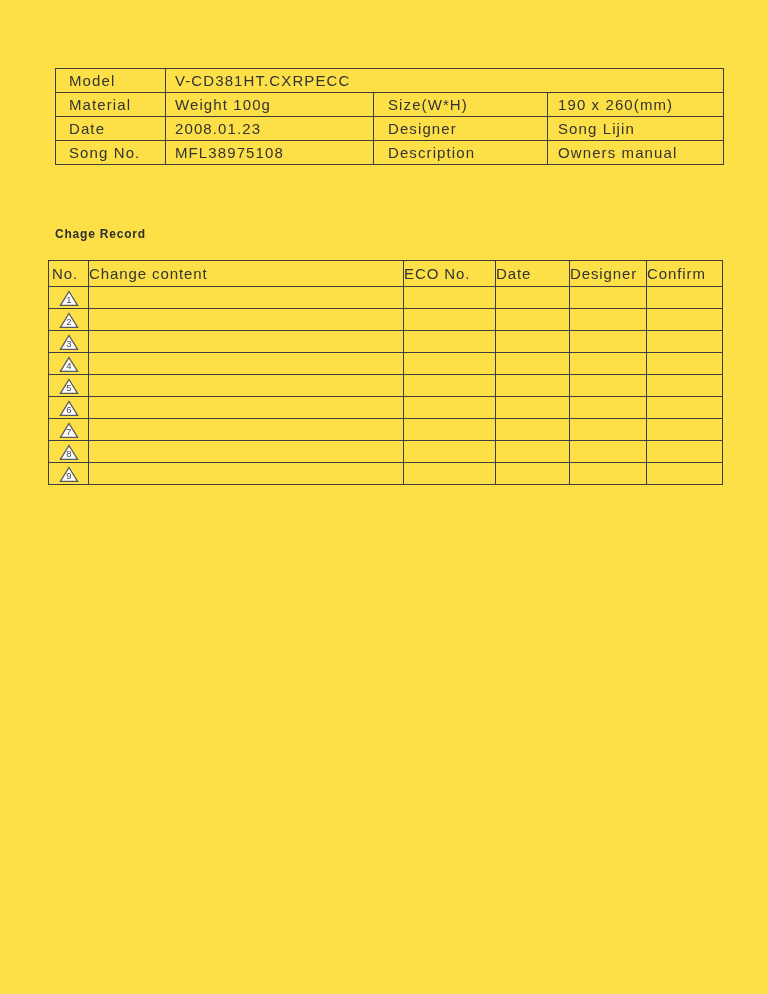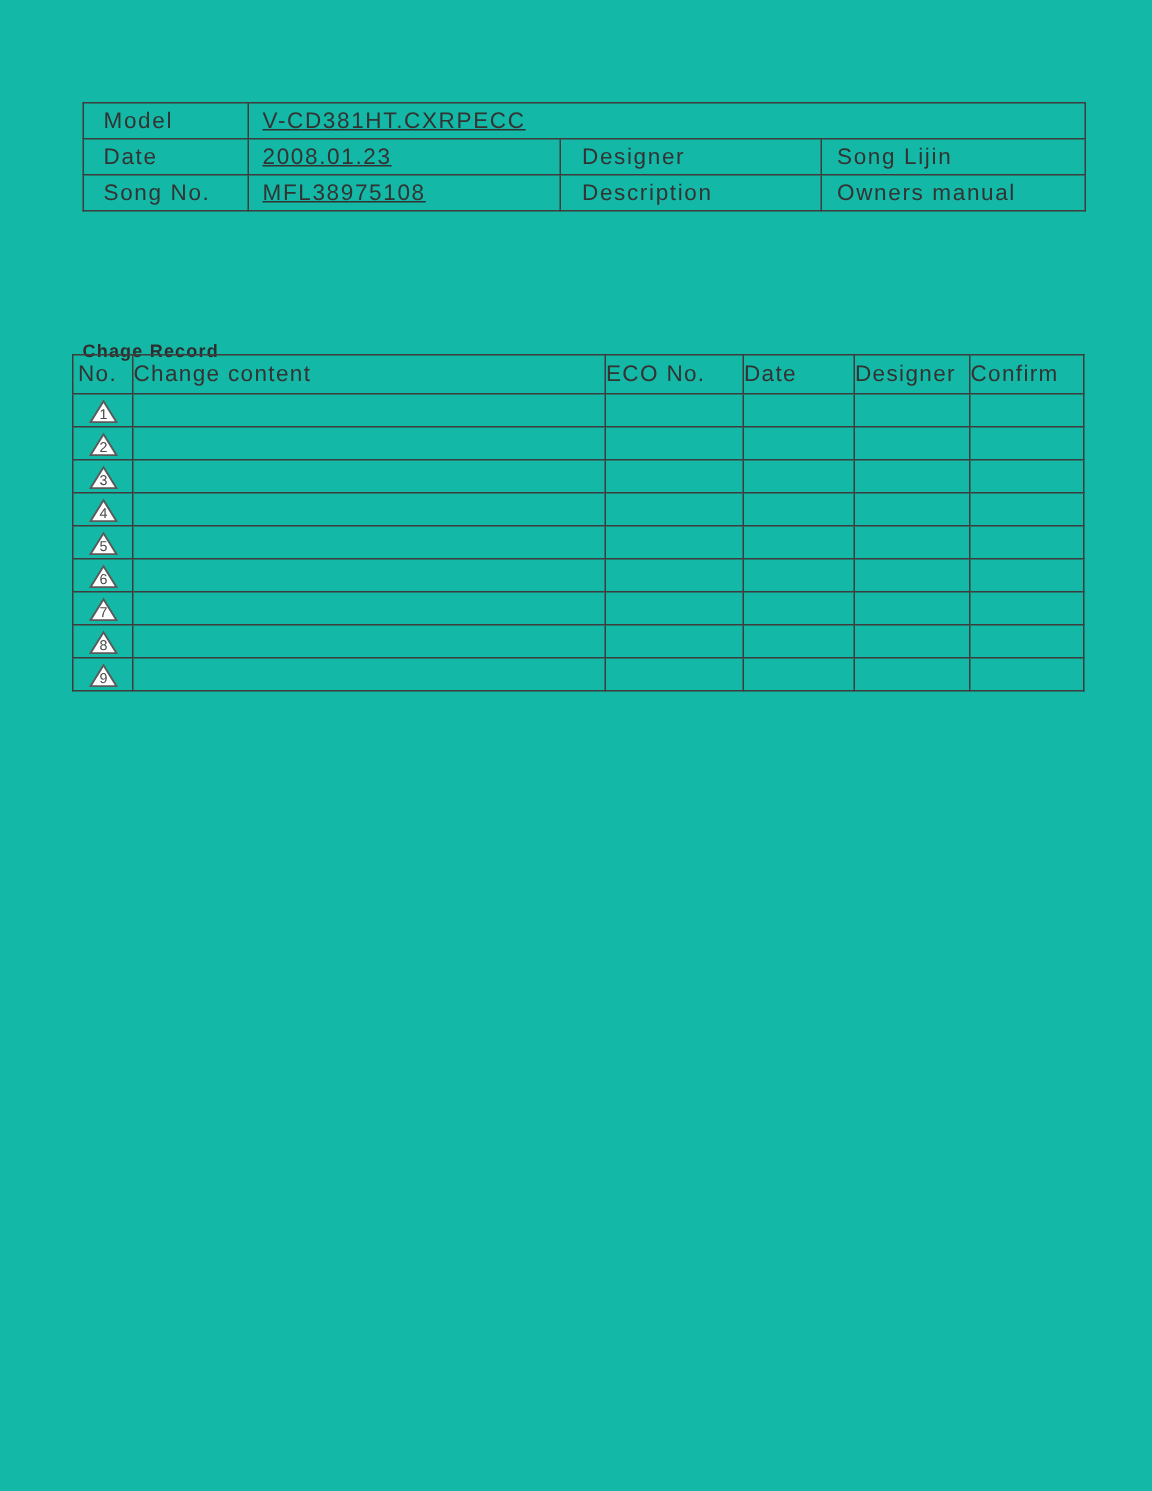"Model" .page { background: #14b8a6 -> #fde047 }
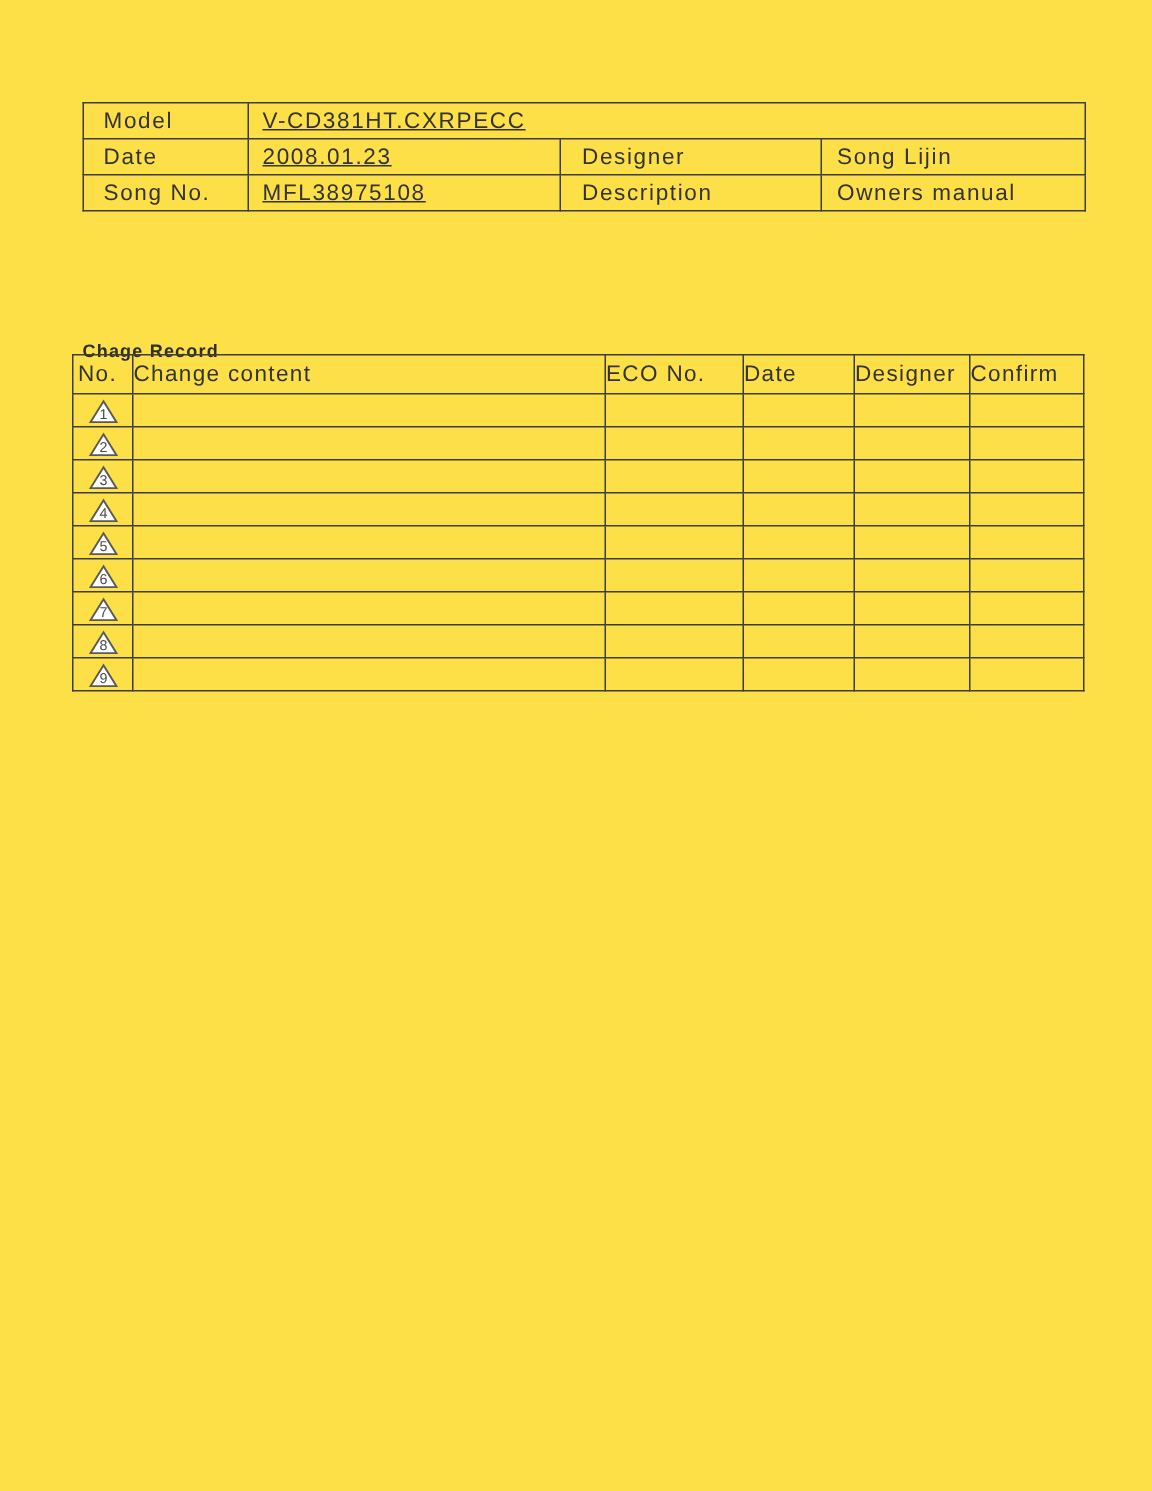"V-CD381HT.CXRPECC" .spec-table td.val1 { text-decoration: underline -> none }
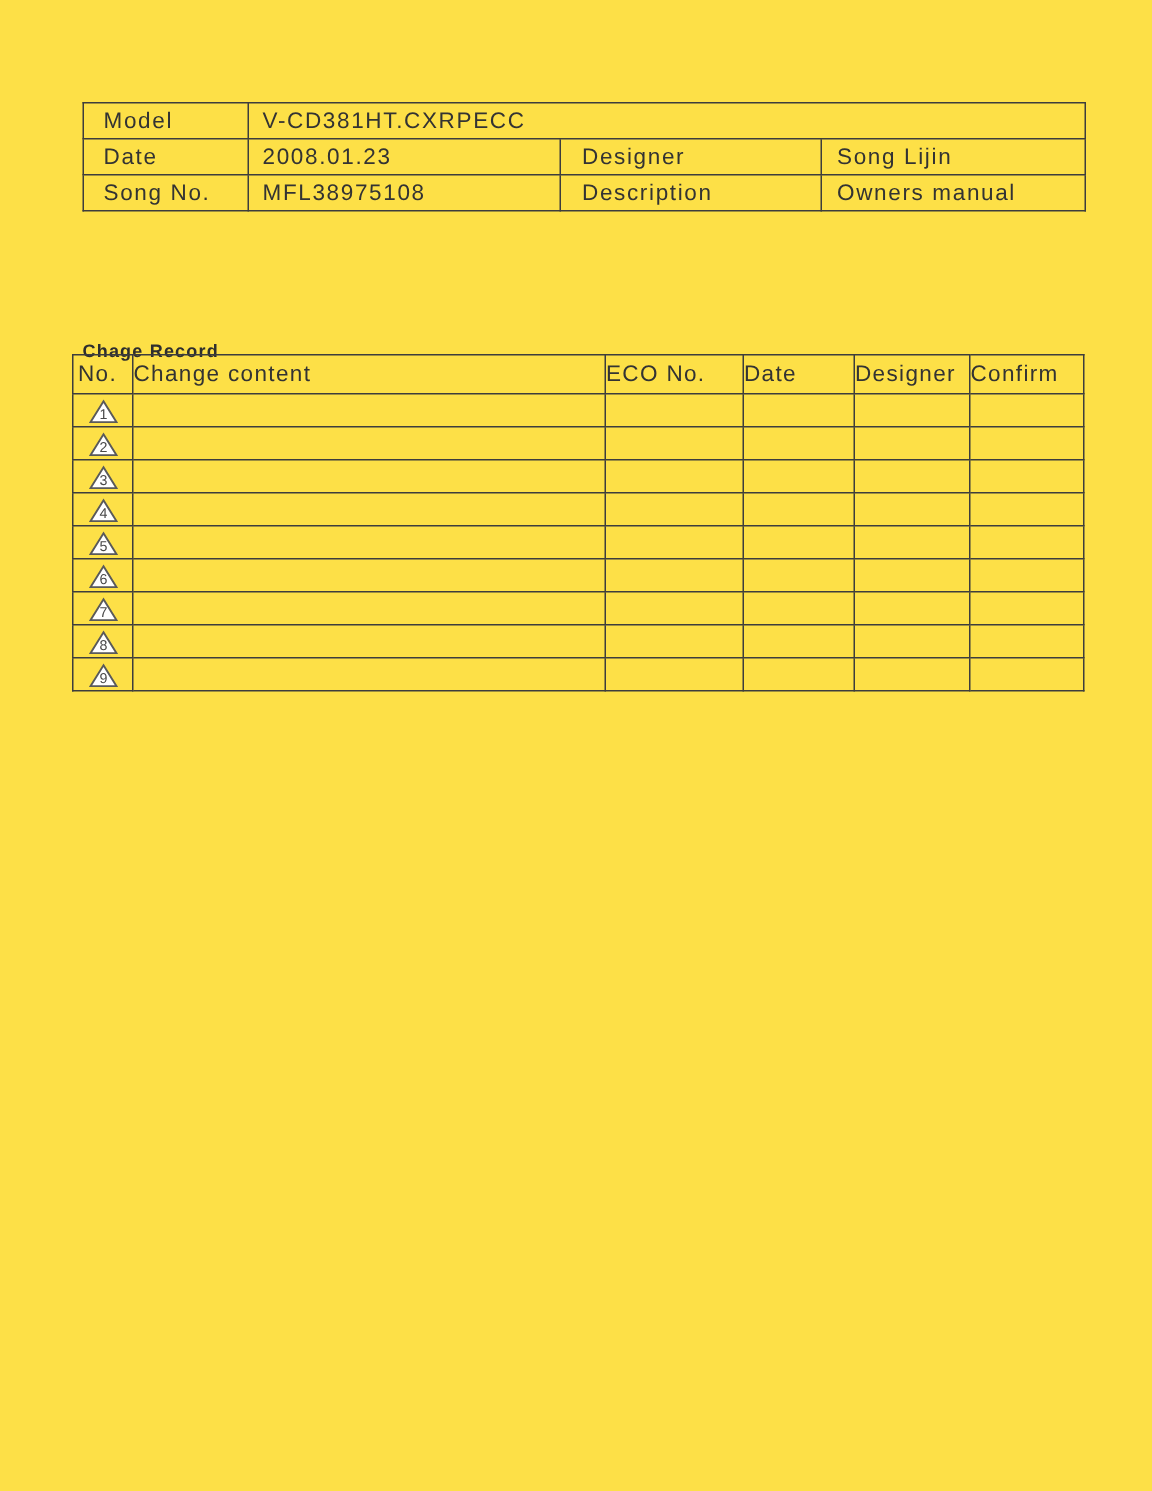"Material" tr { html: none -> <tr> <td>Material</td> <td>Weight 100g</td> <td>Size(W*H)</td> <td>190 x 260(mm)</td> </tr> }
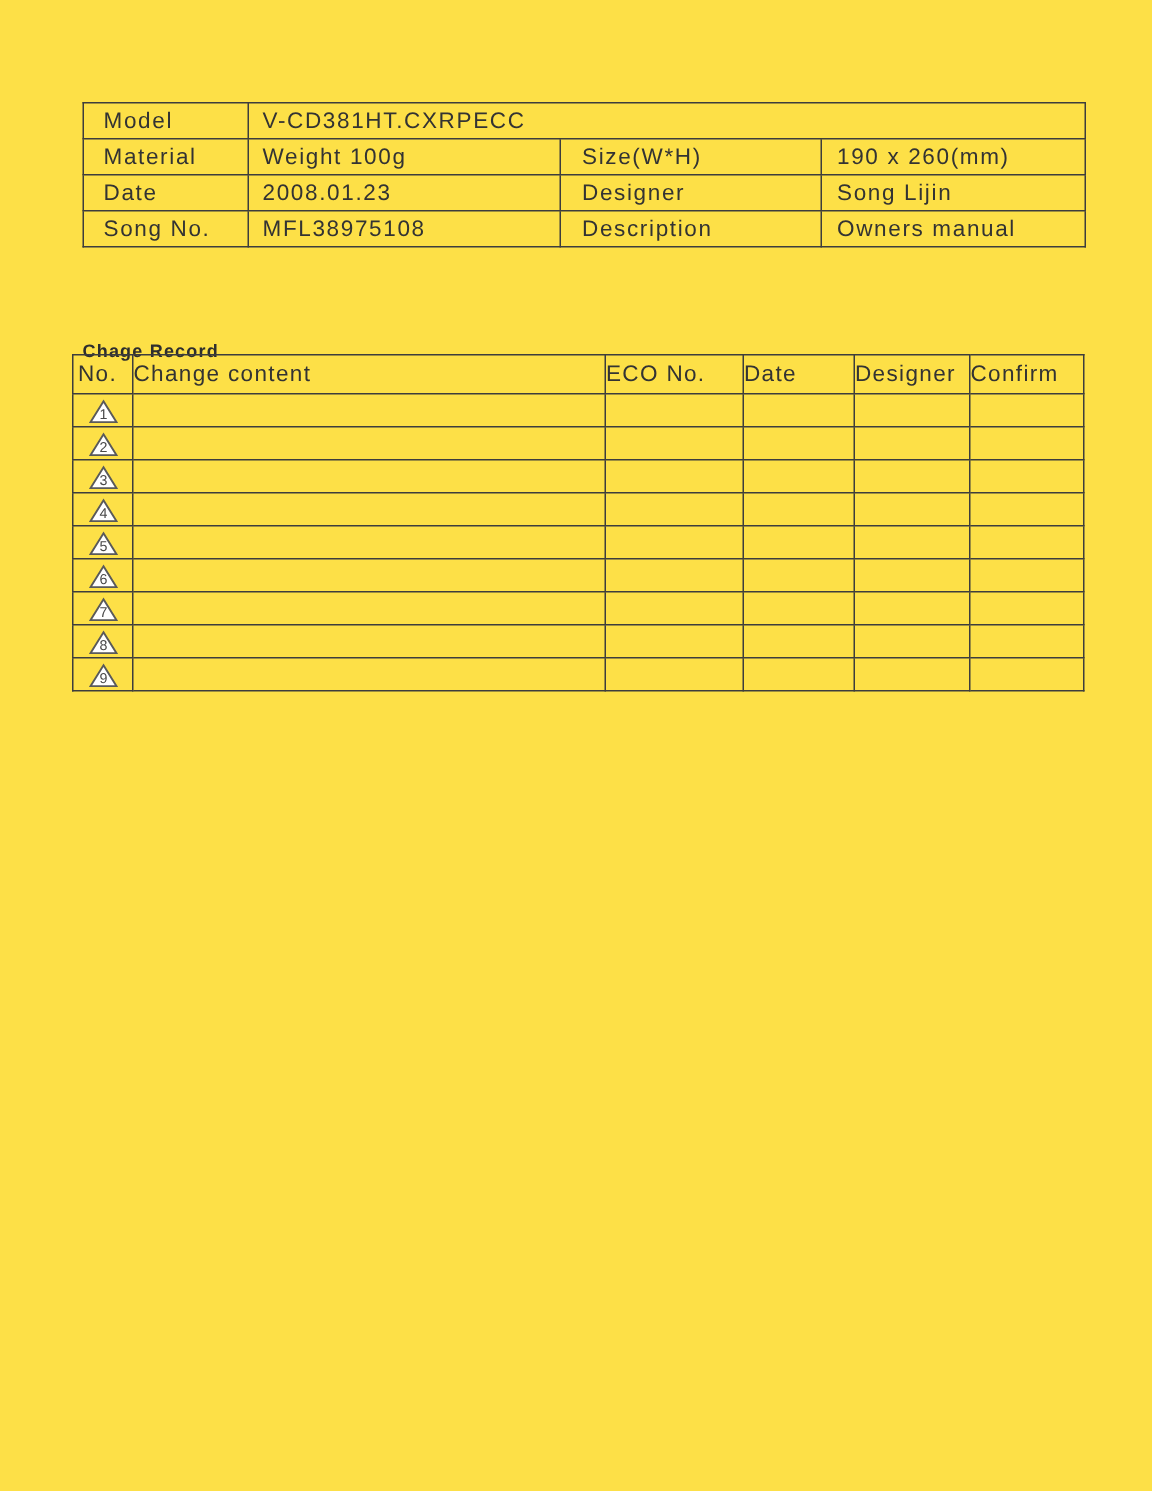"No." table.change-table { top: 236px -> 260px }
